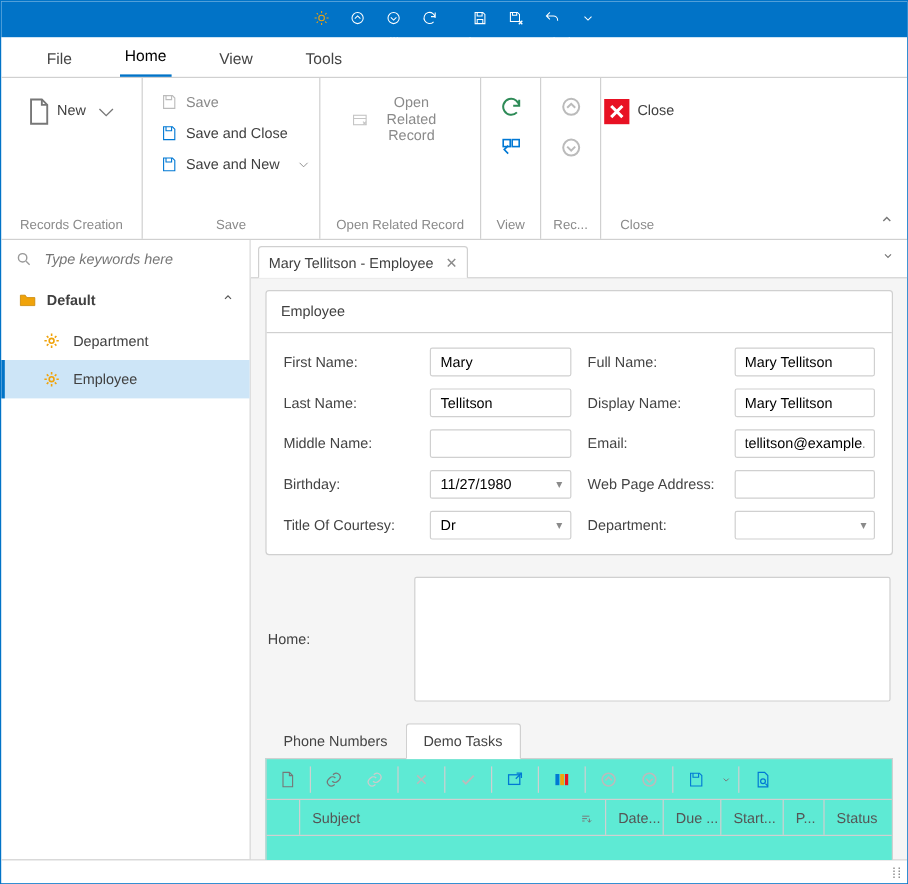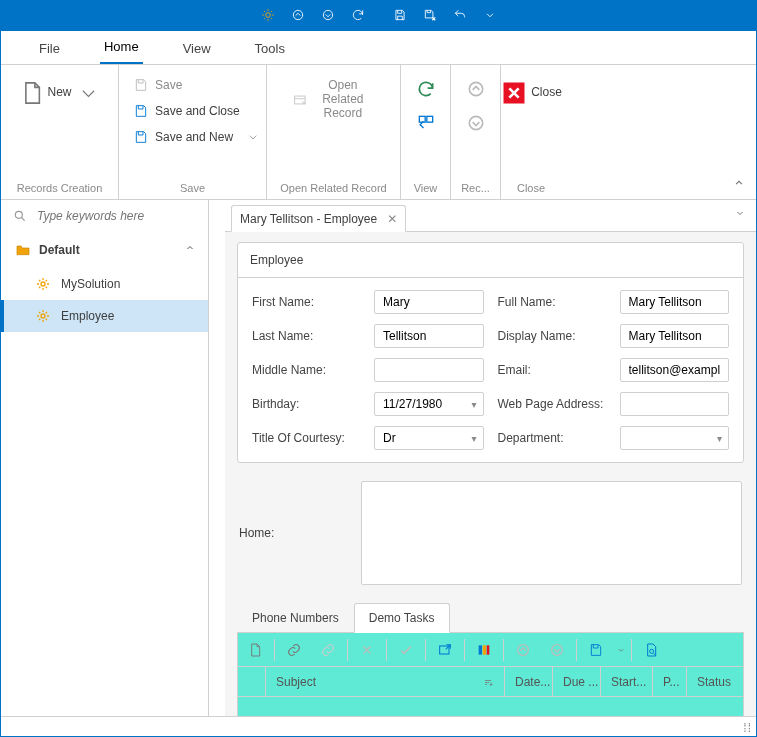"Type keywords here" .main { gap: 16px -> none }
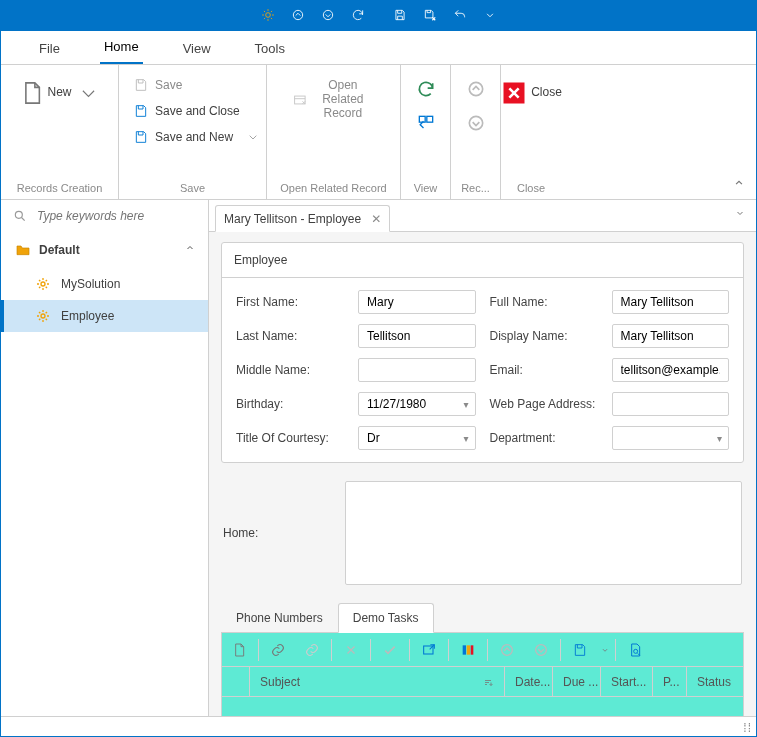"MySolution" span { text: MySolution -> Department }
